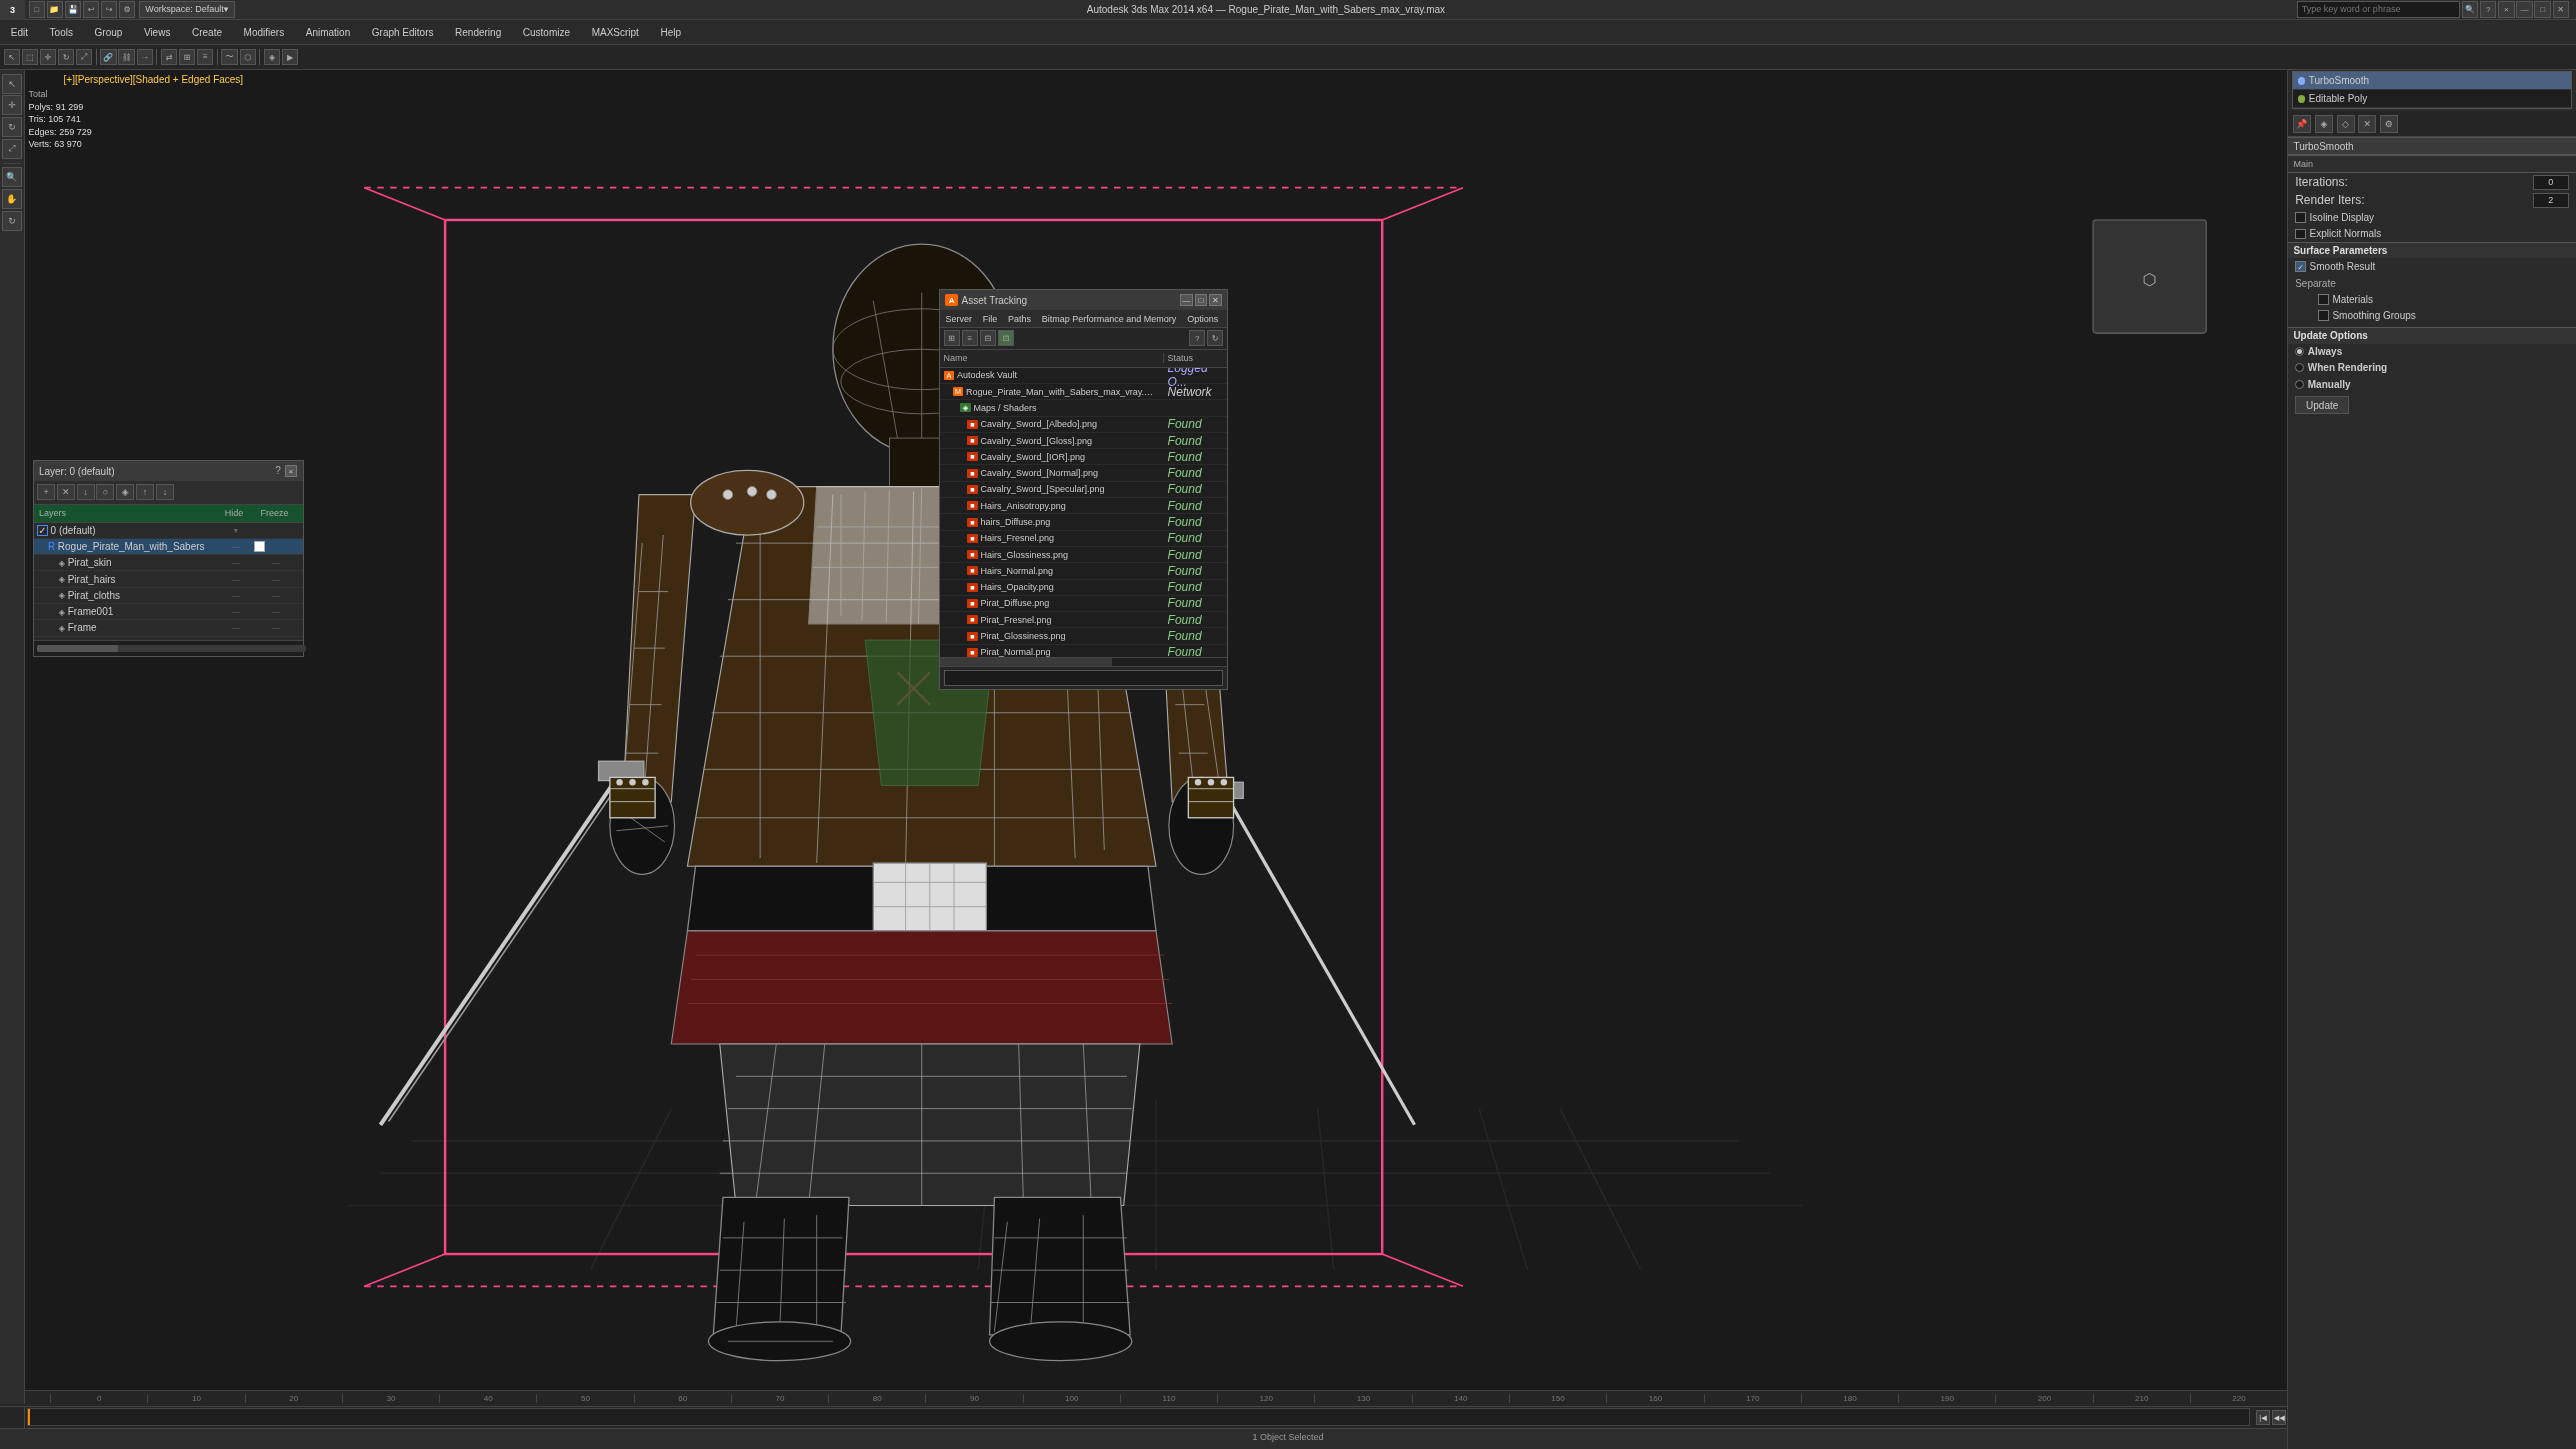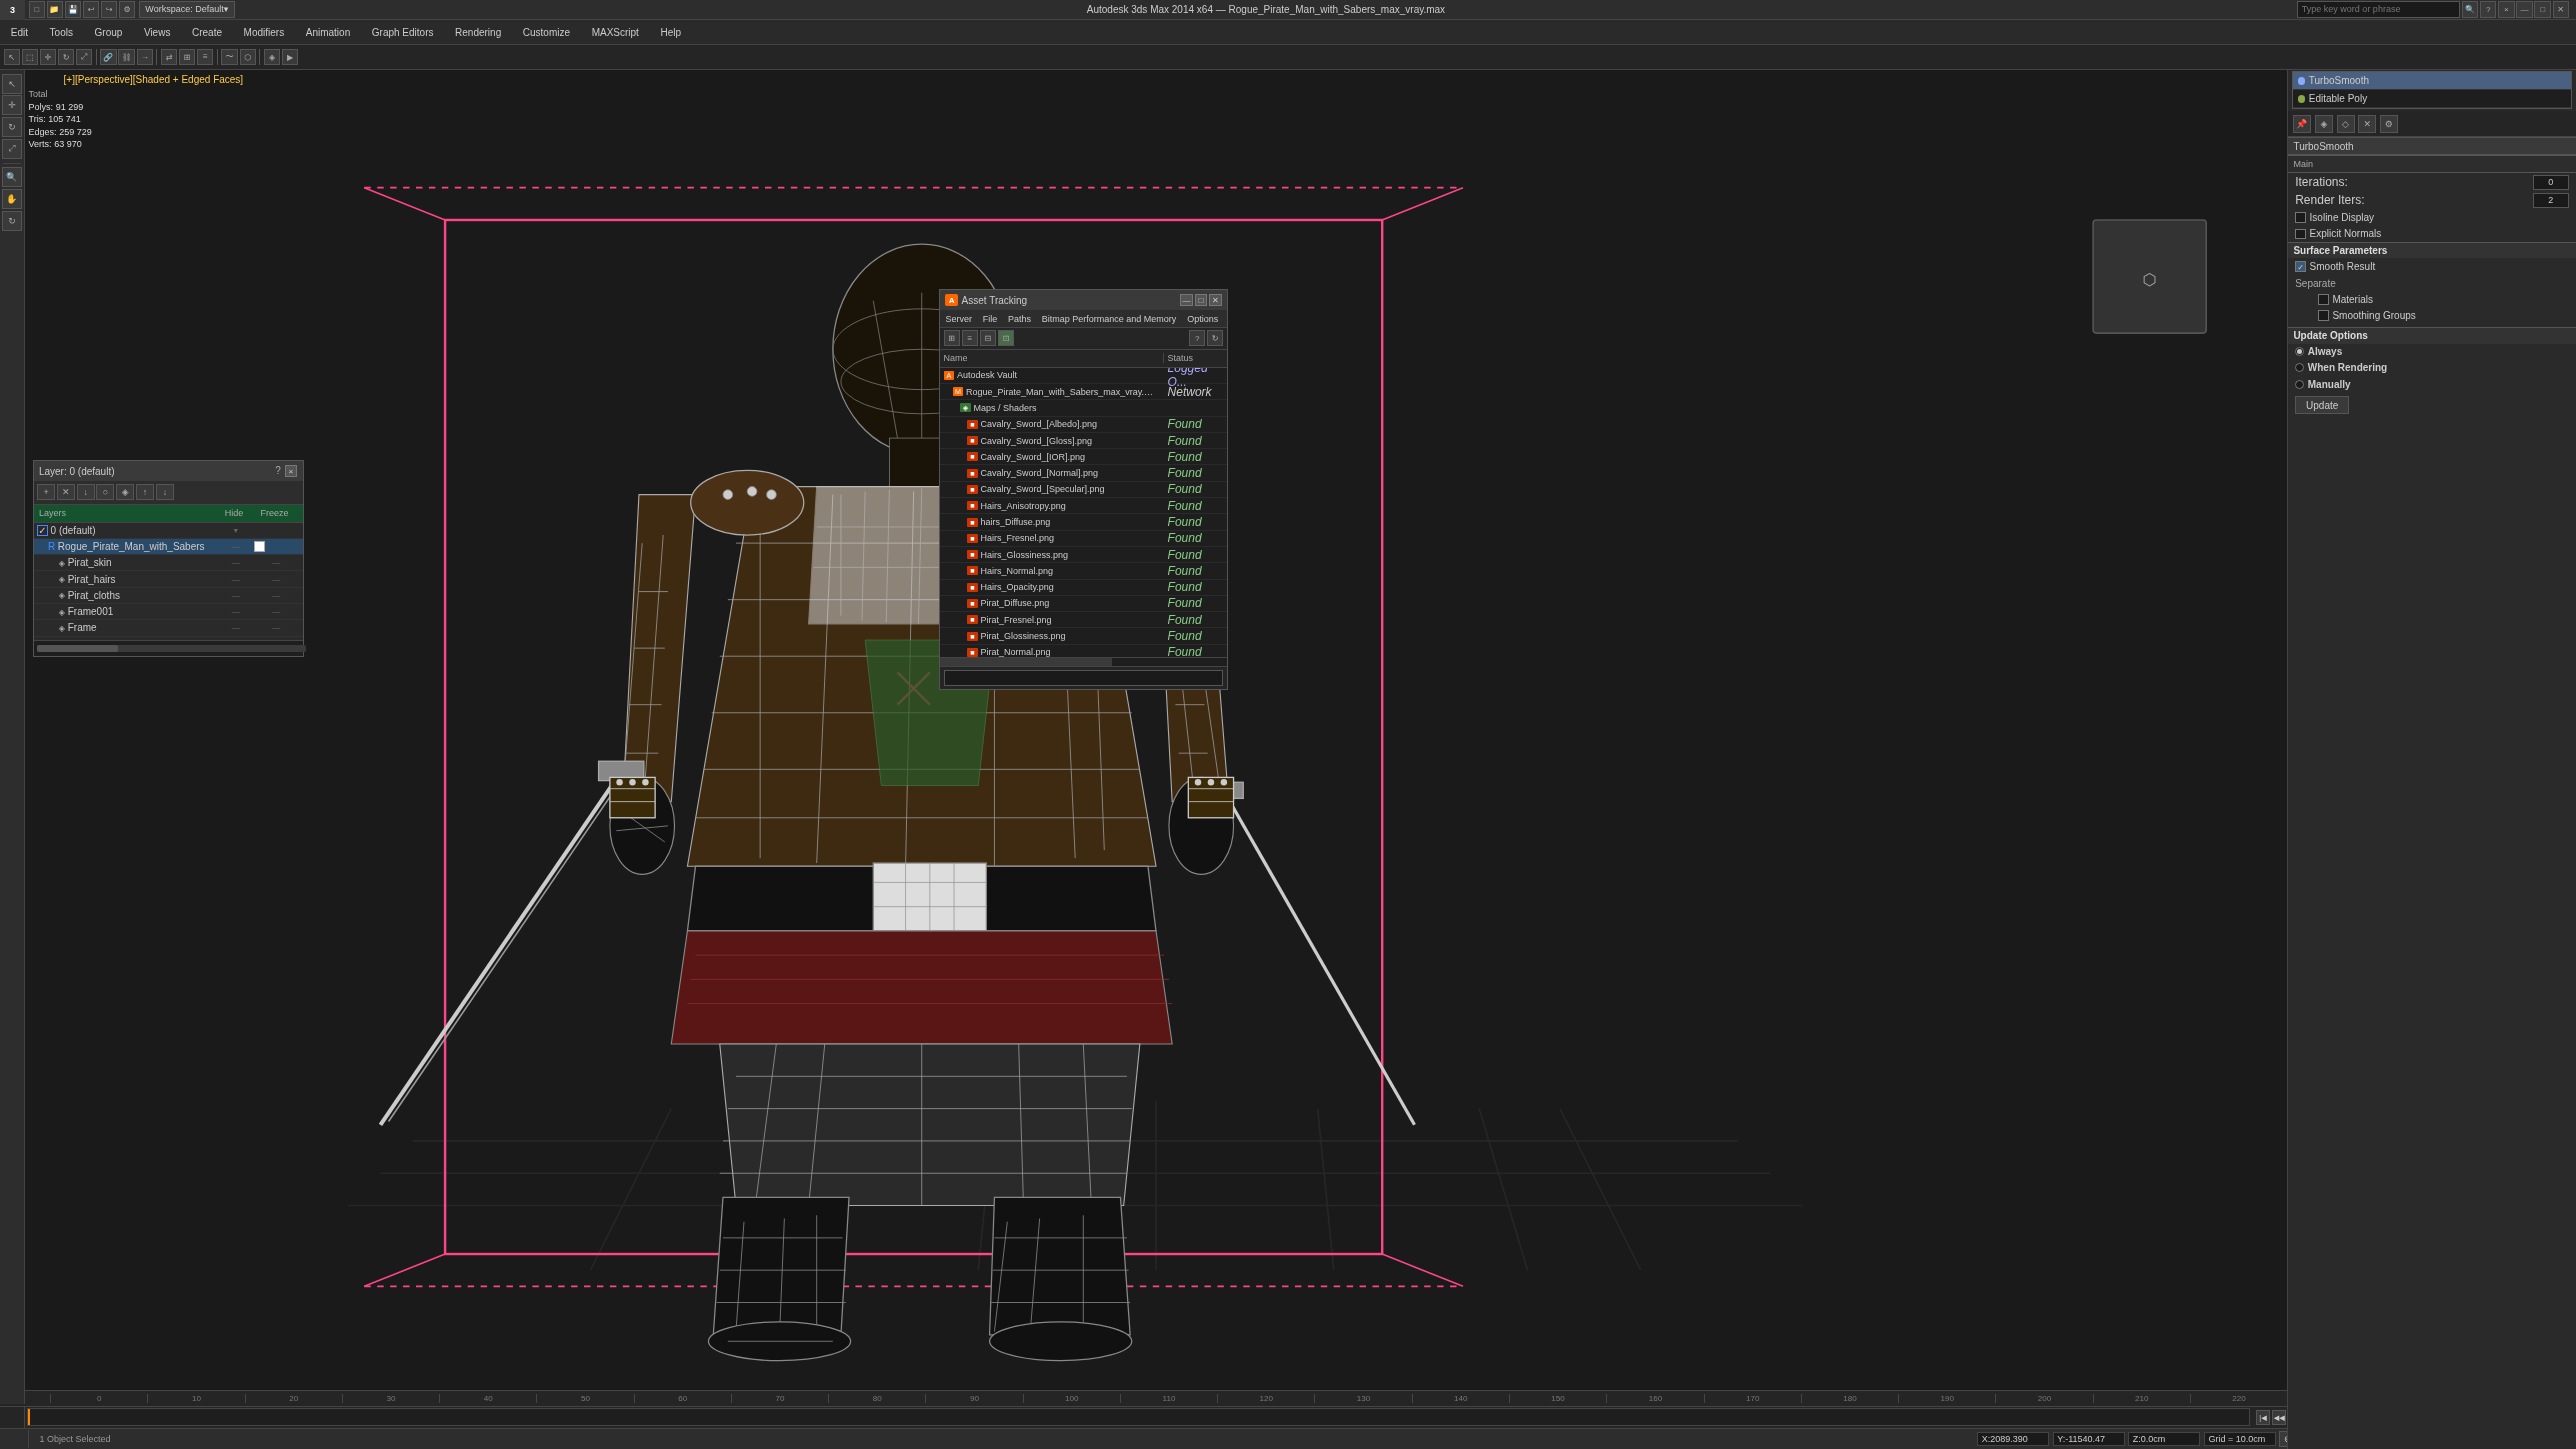"1 Object Selected" #bottom-bar-bottom { flex-direction: none -> column }
